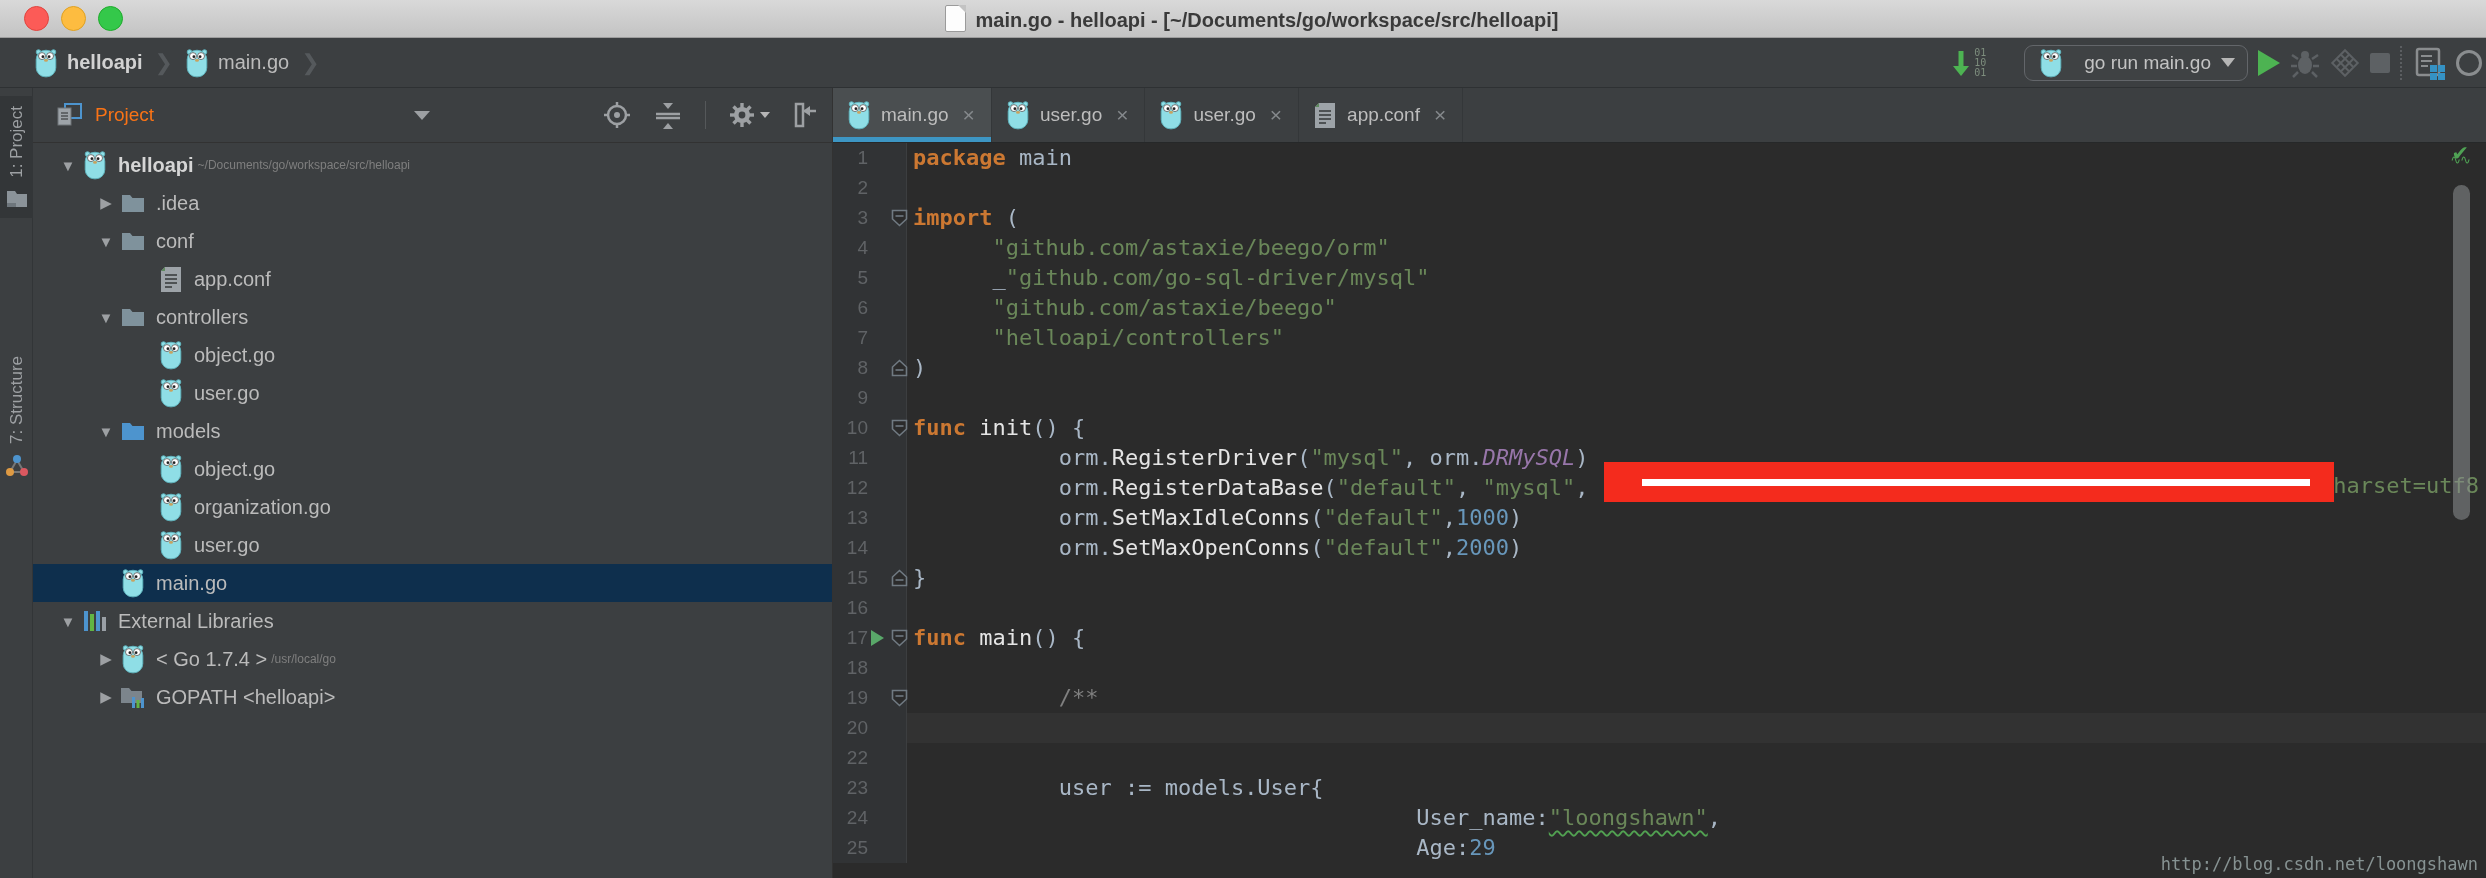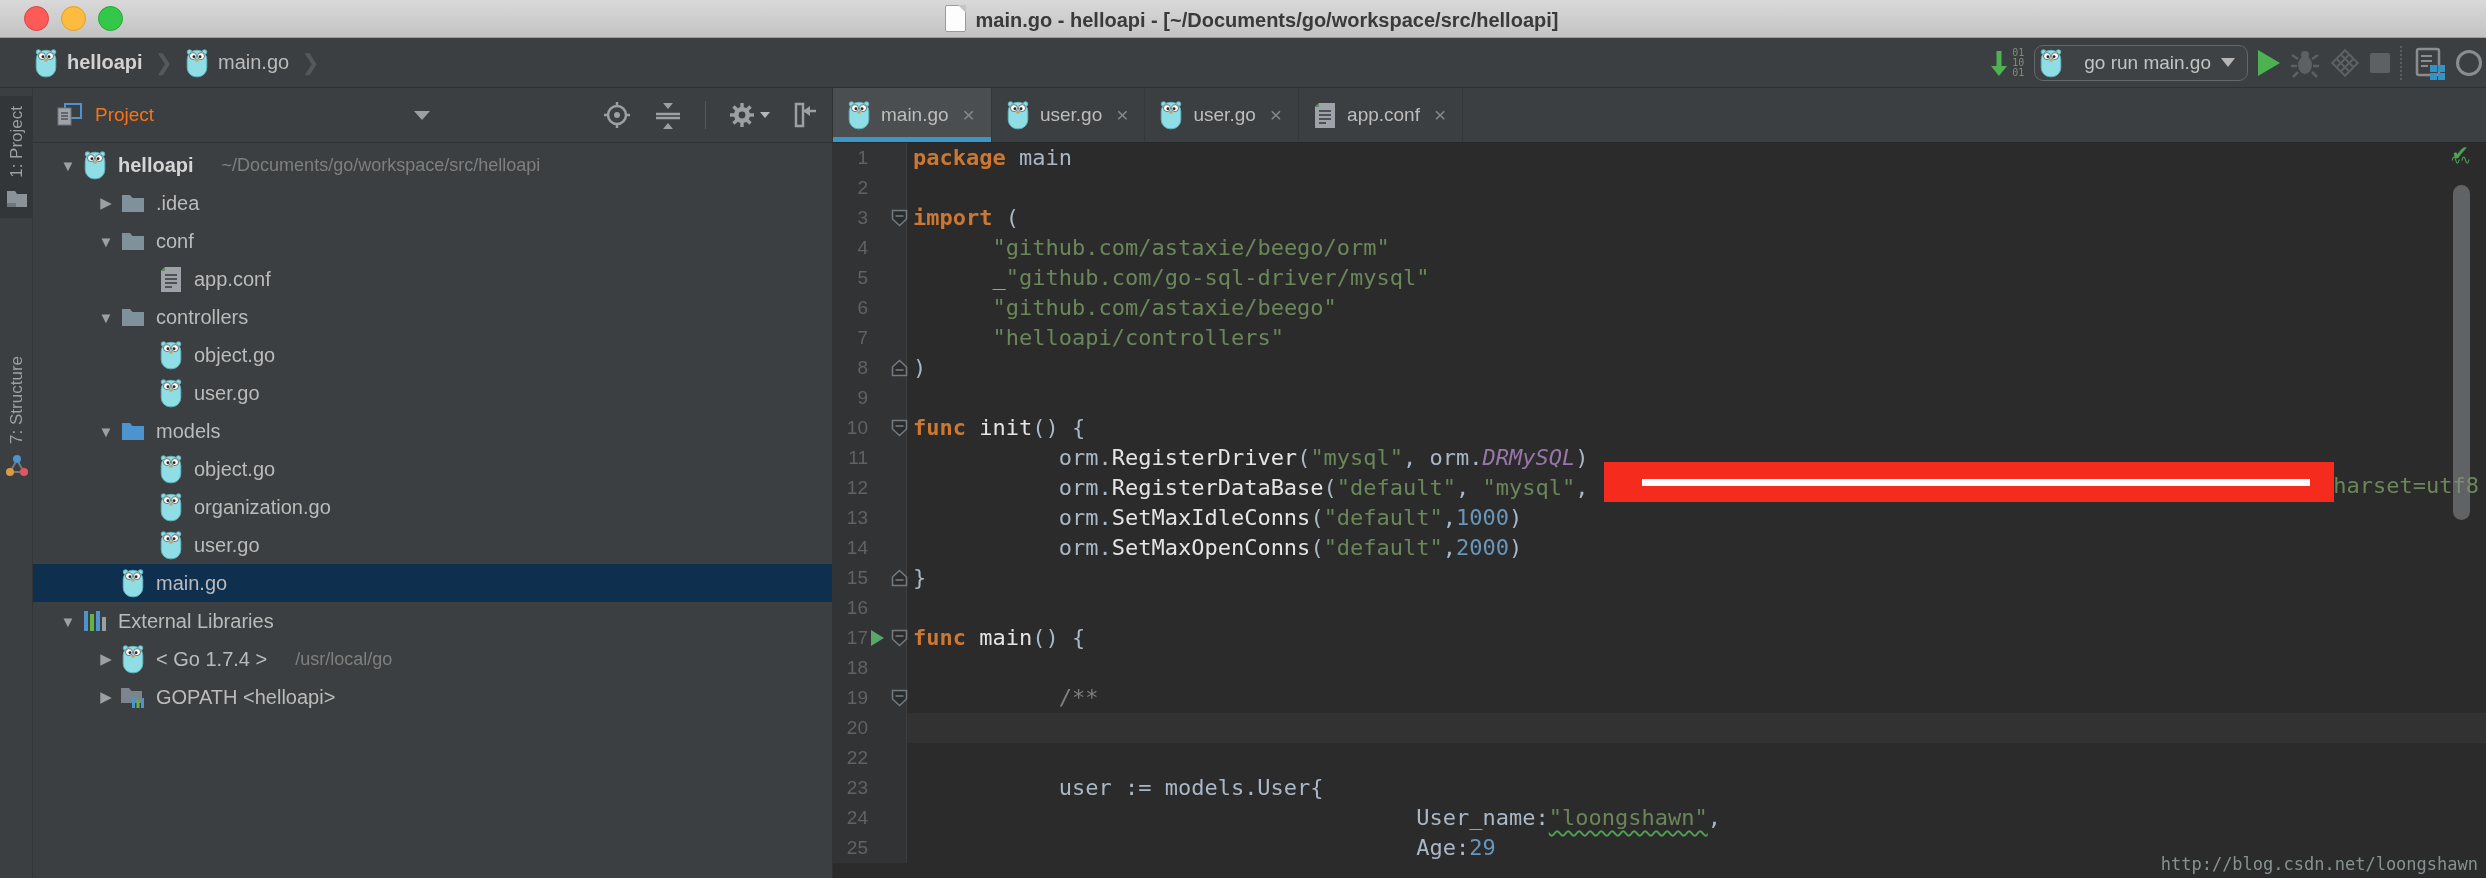"go run main.go" .run-combo { margin-left: none -> 28px; padding: 0 12px 0 2px -> 0 12px 0 12px }
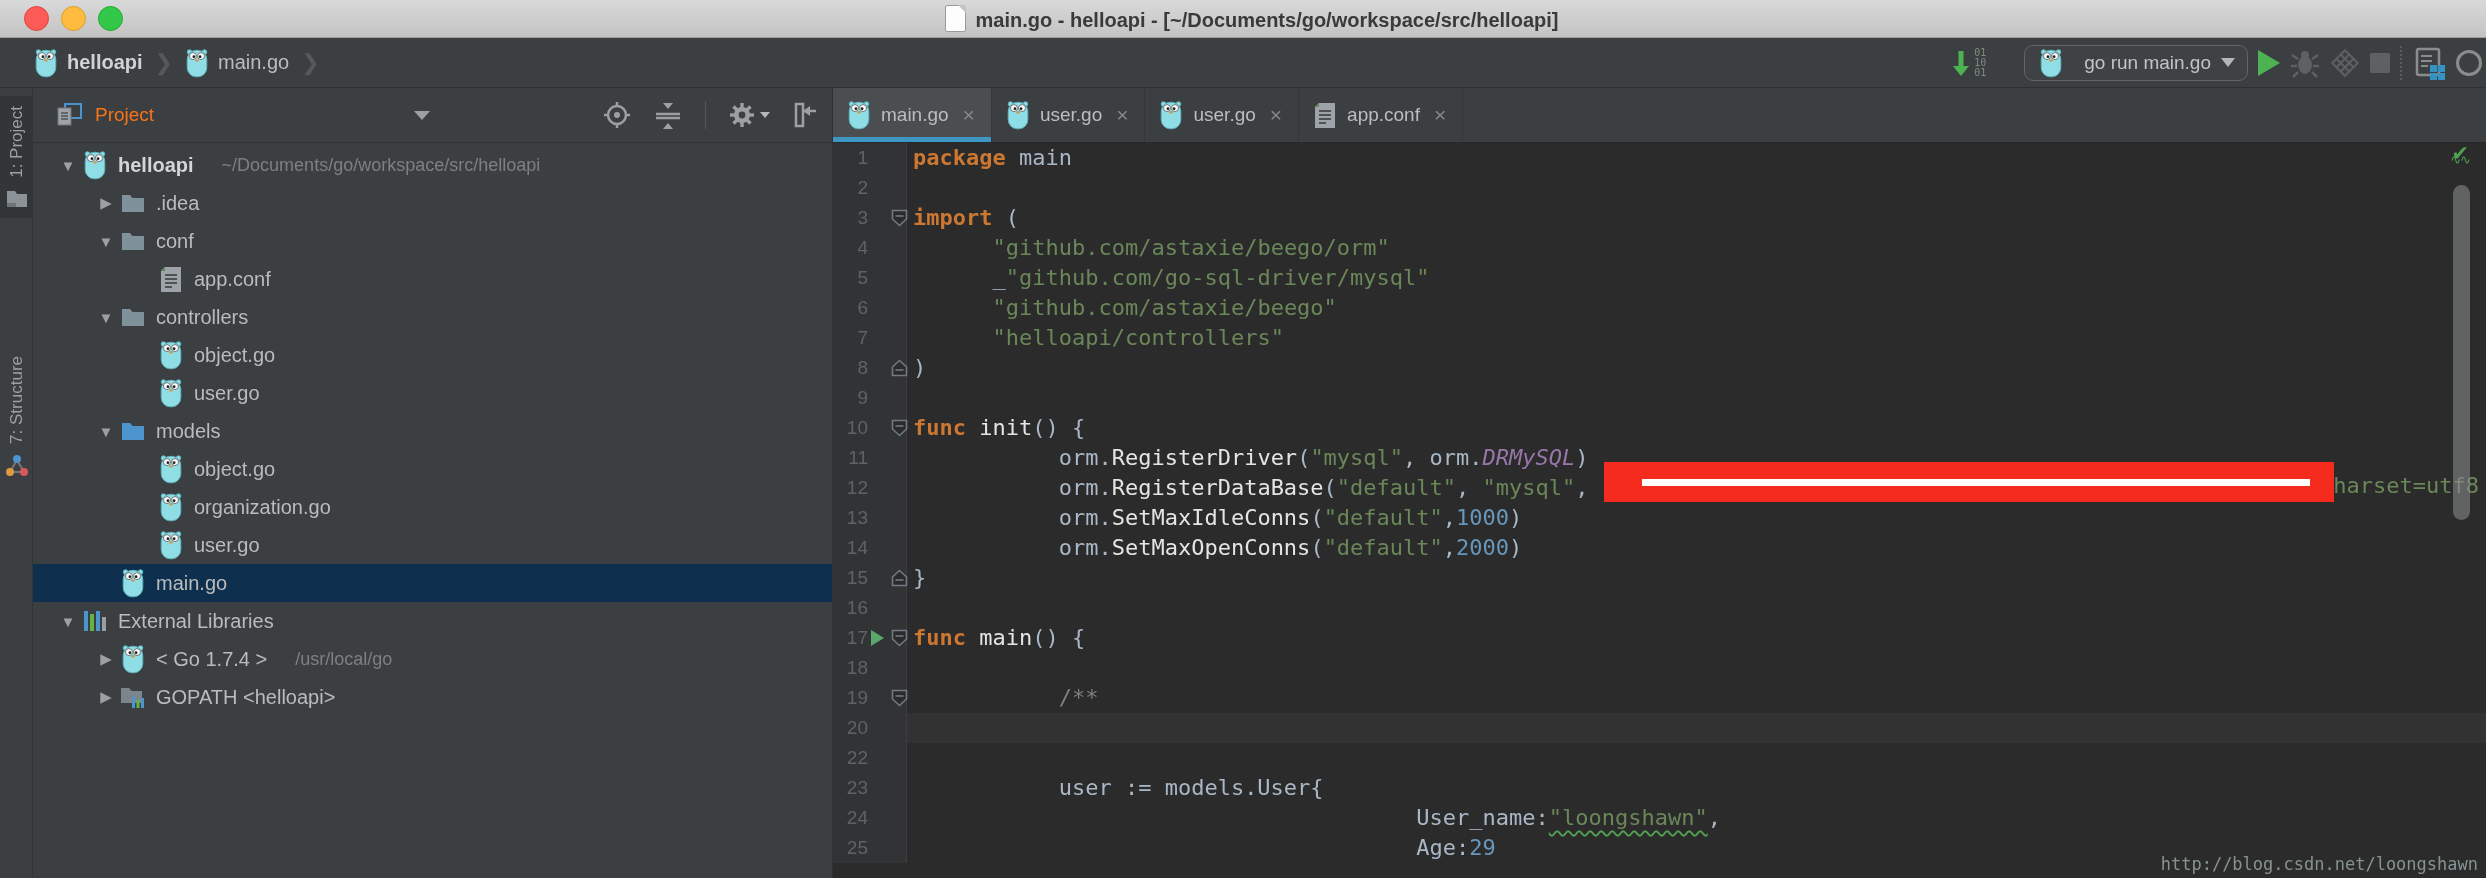"~/Documents/go/workspace/src/helloapi" .tw-path { font-size: 18px -> 12px; margin-left: 28px -> 4px }
